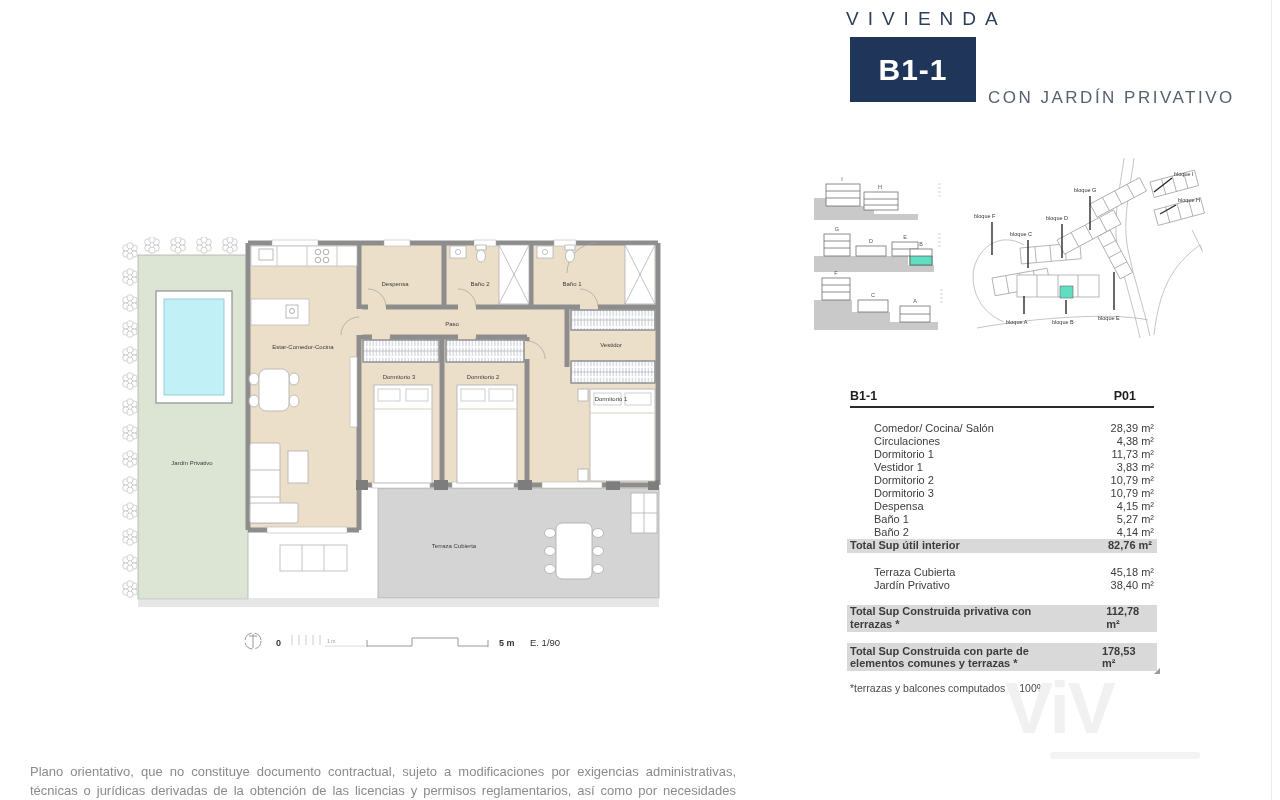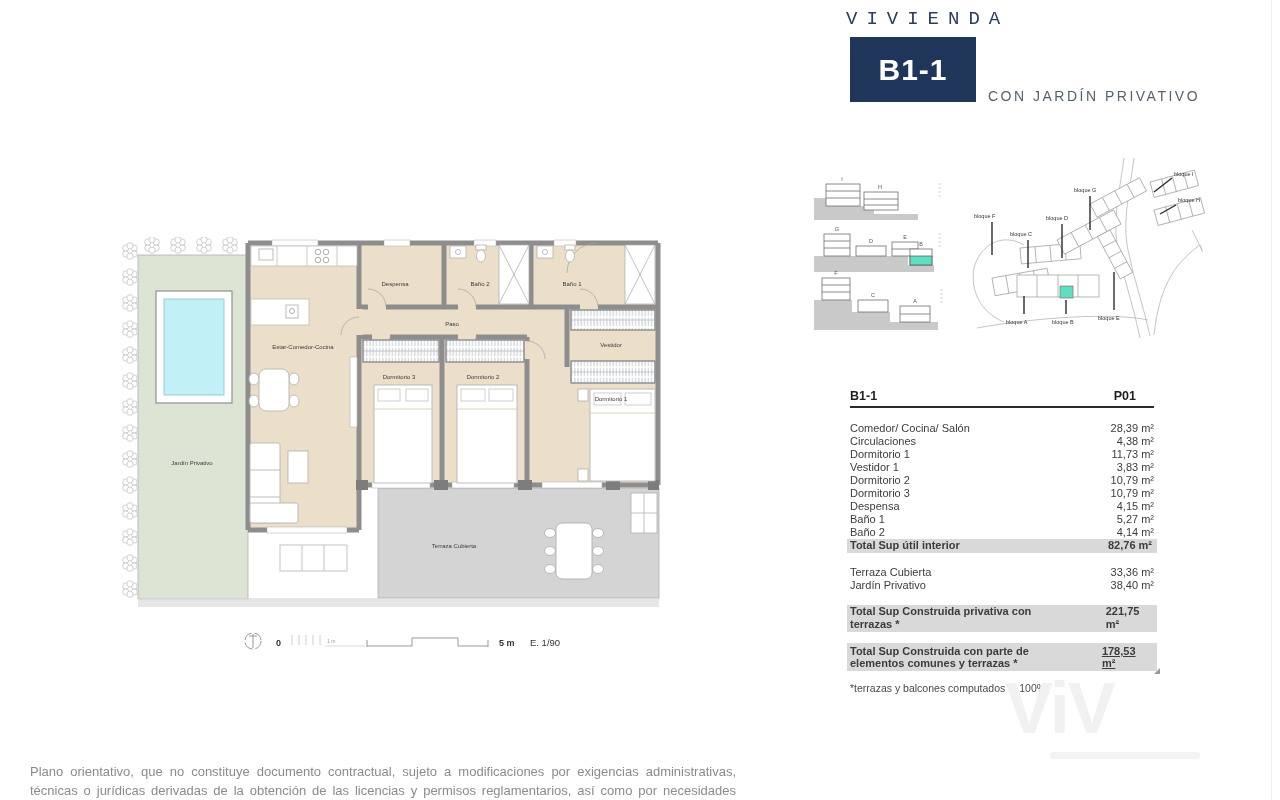"VIVIENDA" .kicker { font-family: Liberation Mono, monospace -> none }
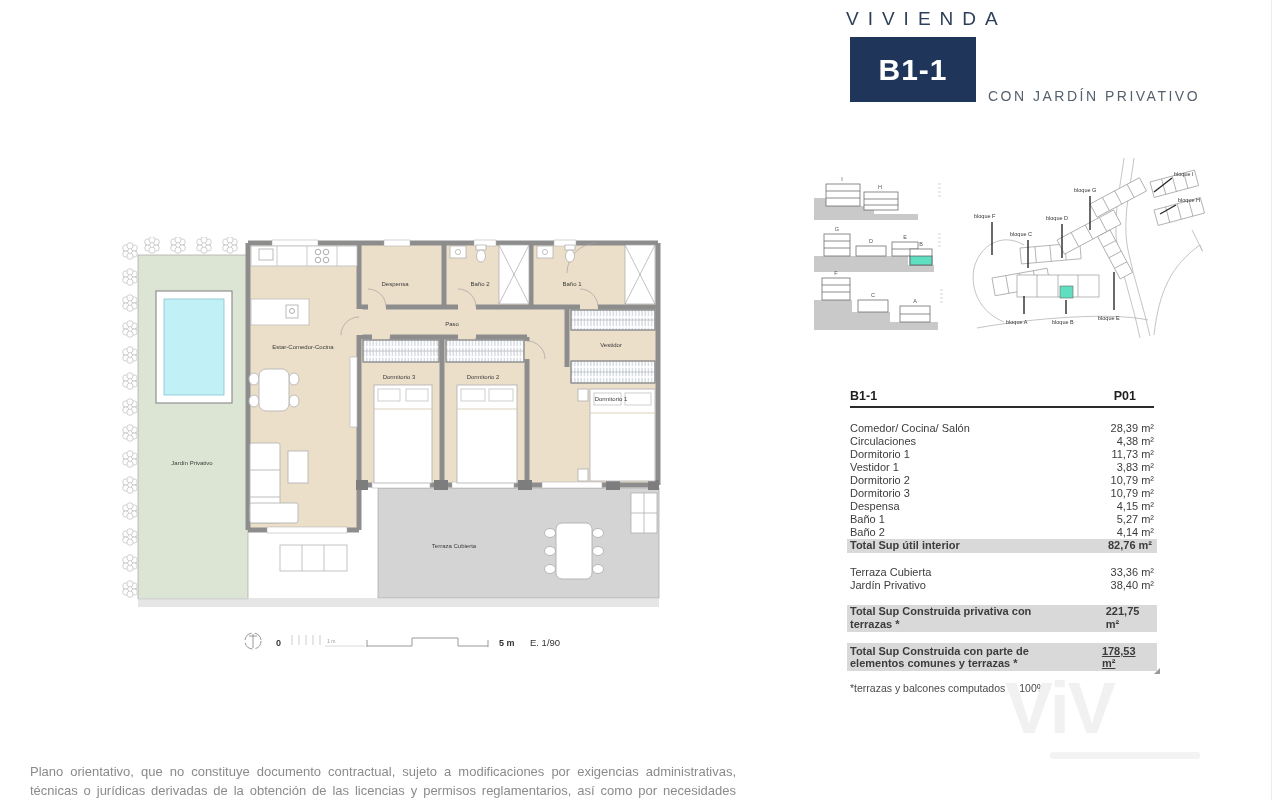"CON JARDÍN PRIVATIVO" .subtitle { font-size: 14px -> 17px }
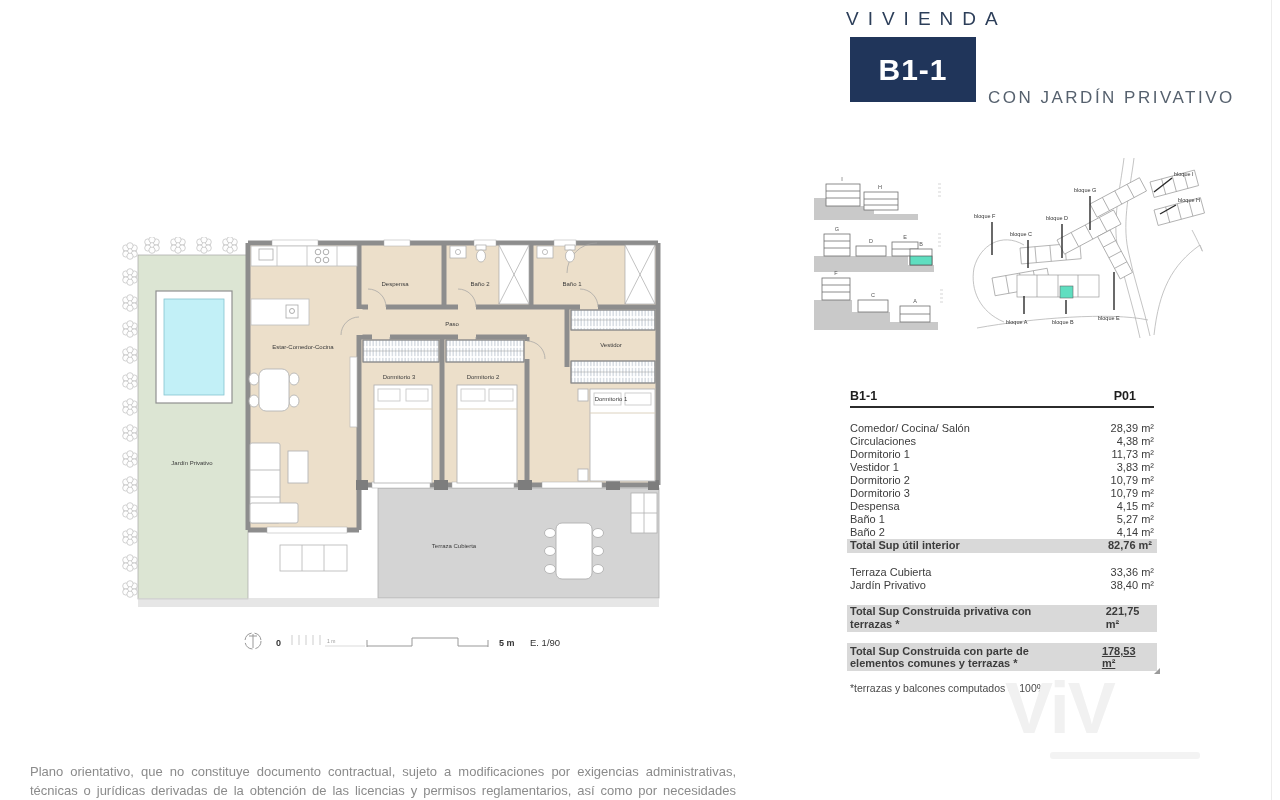"Comedor/ Cocina/ Salón" .at-row { margin-left: none -> 24px }
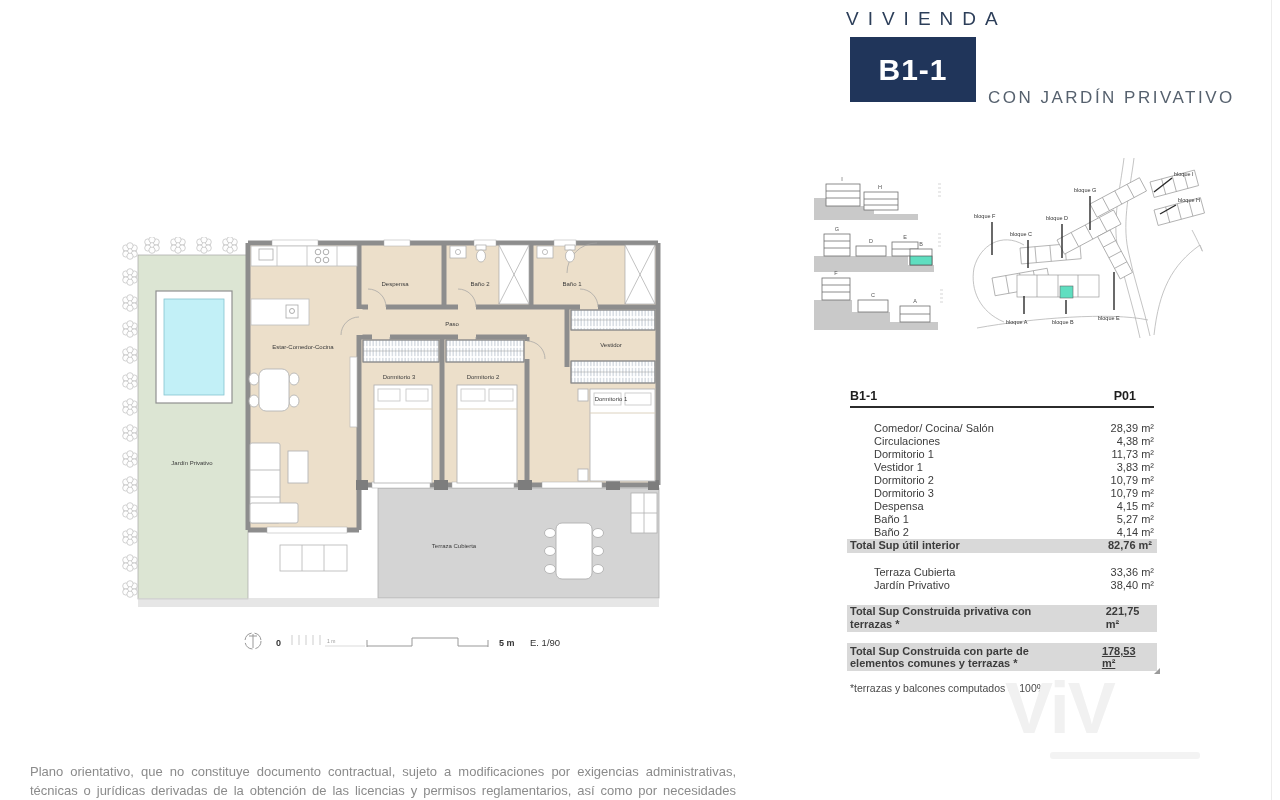"33,36 m²" span { text: 33,36 -> 45,18 }
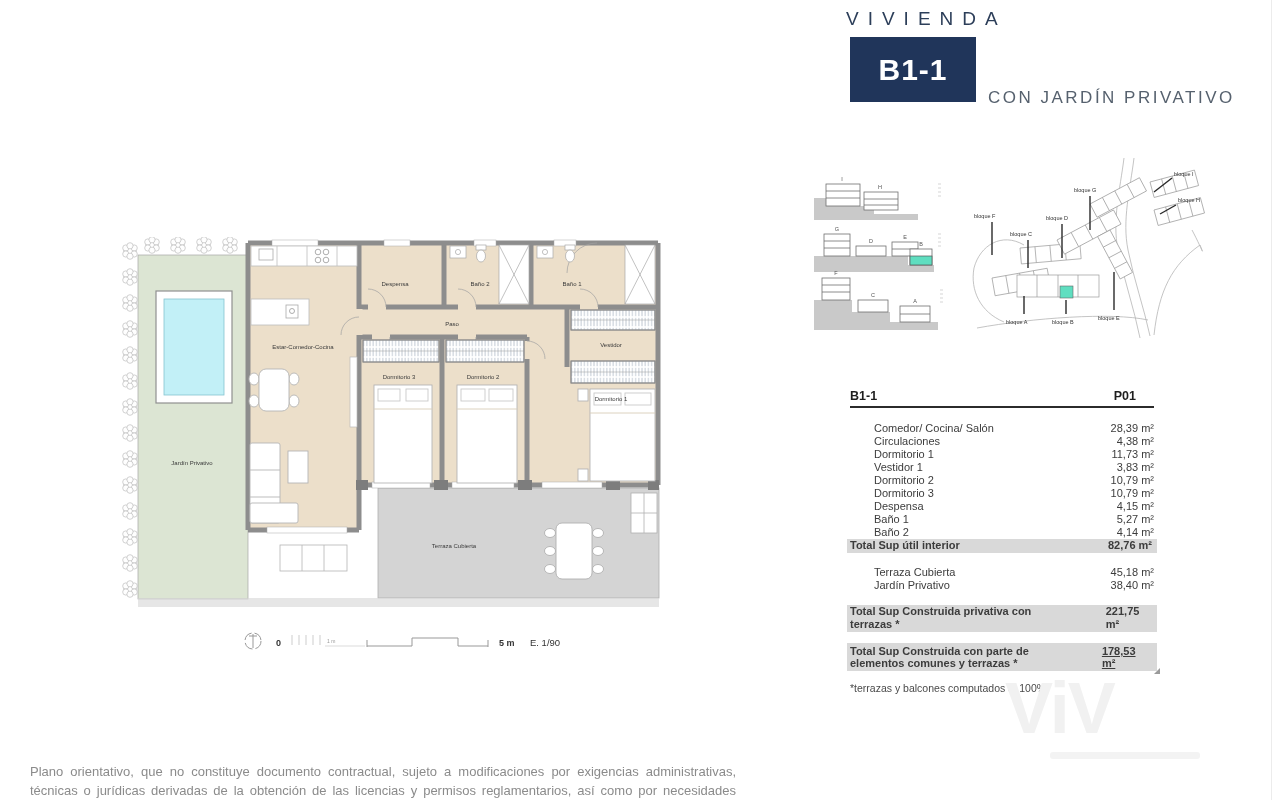"221,75 m²" span.val { text: 221,75 -> 112,78 }
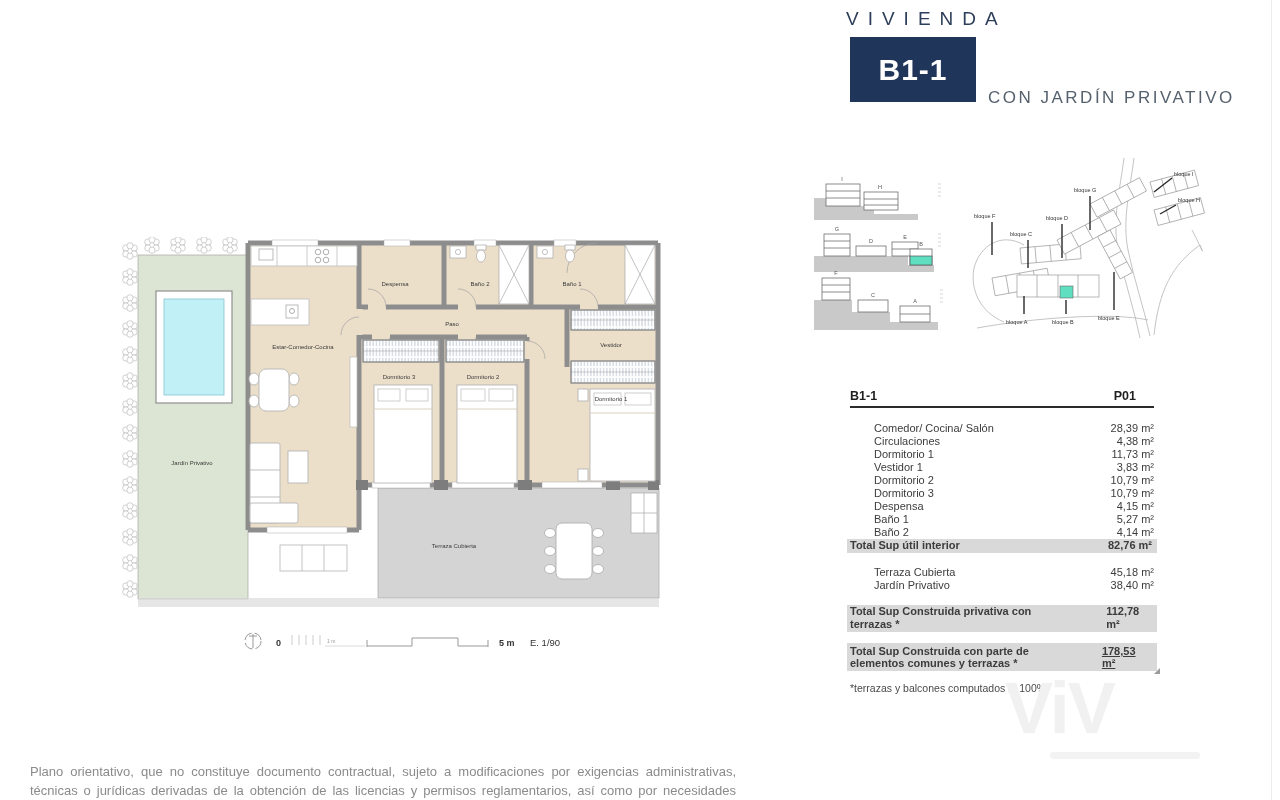"178,53 m²" .at-total.two-line .val { text-decoration: underline -> none }
